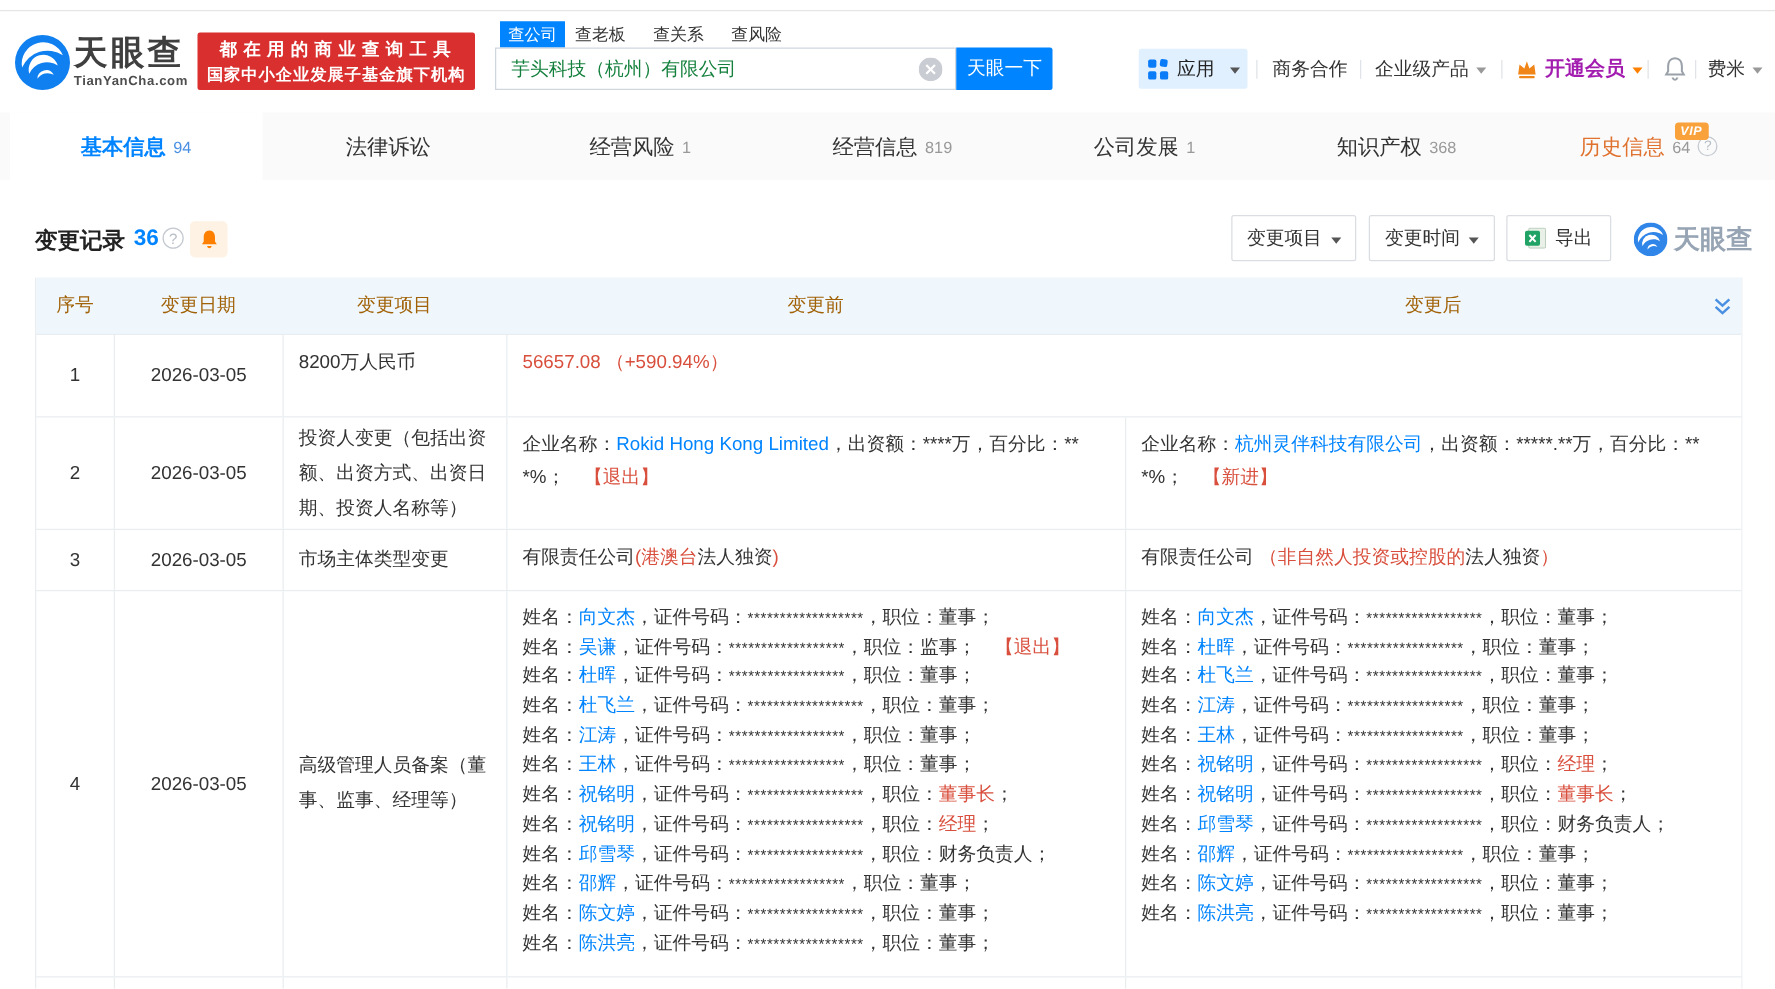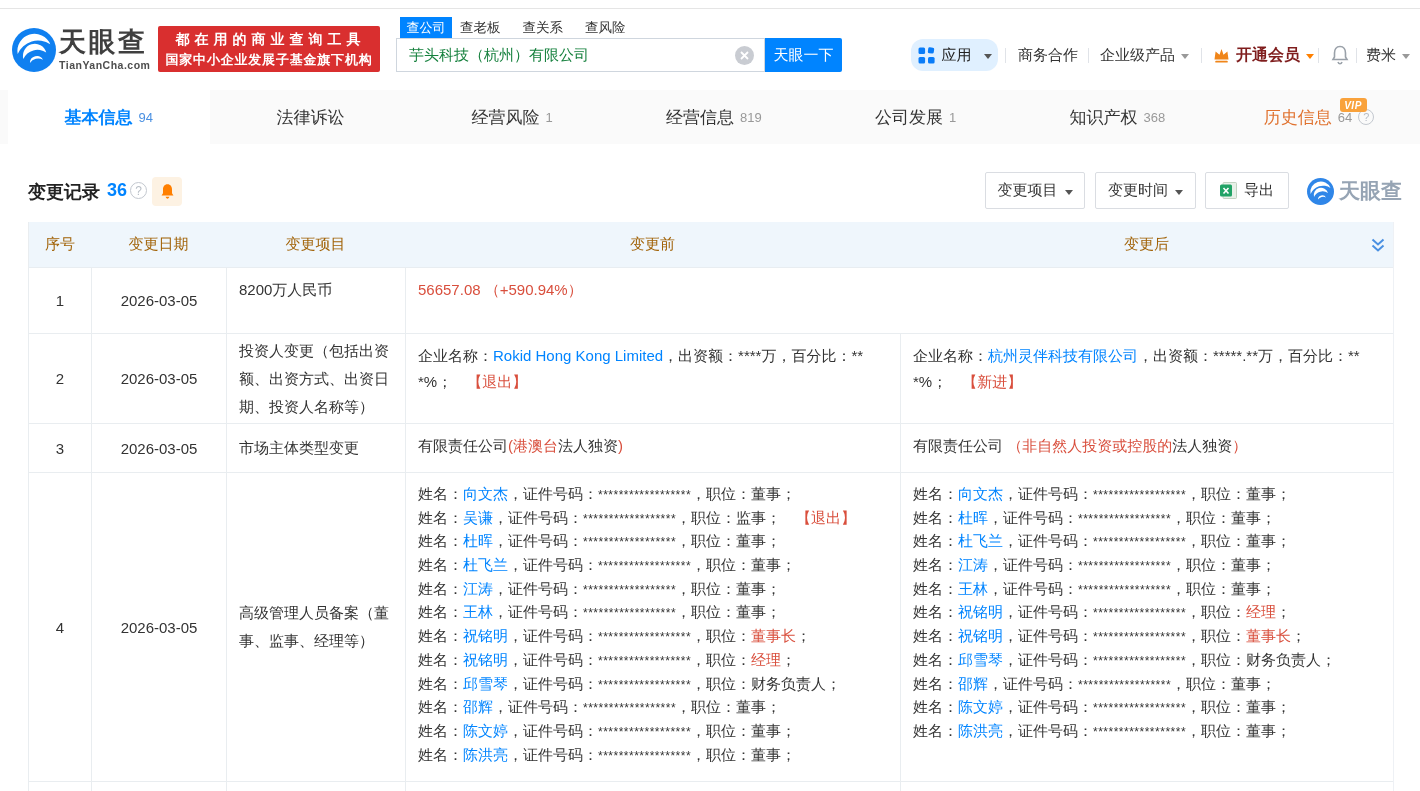"应用" .chip { border-radius: 12px -> 2px }
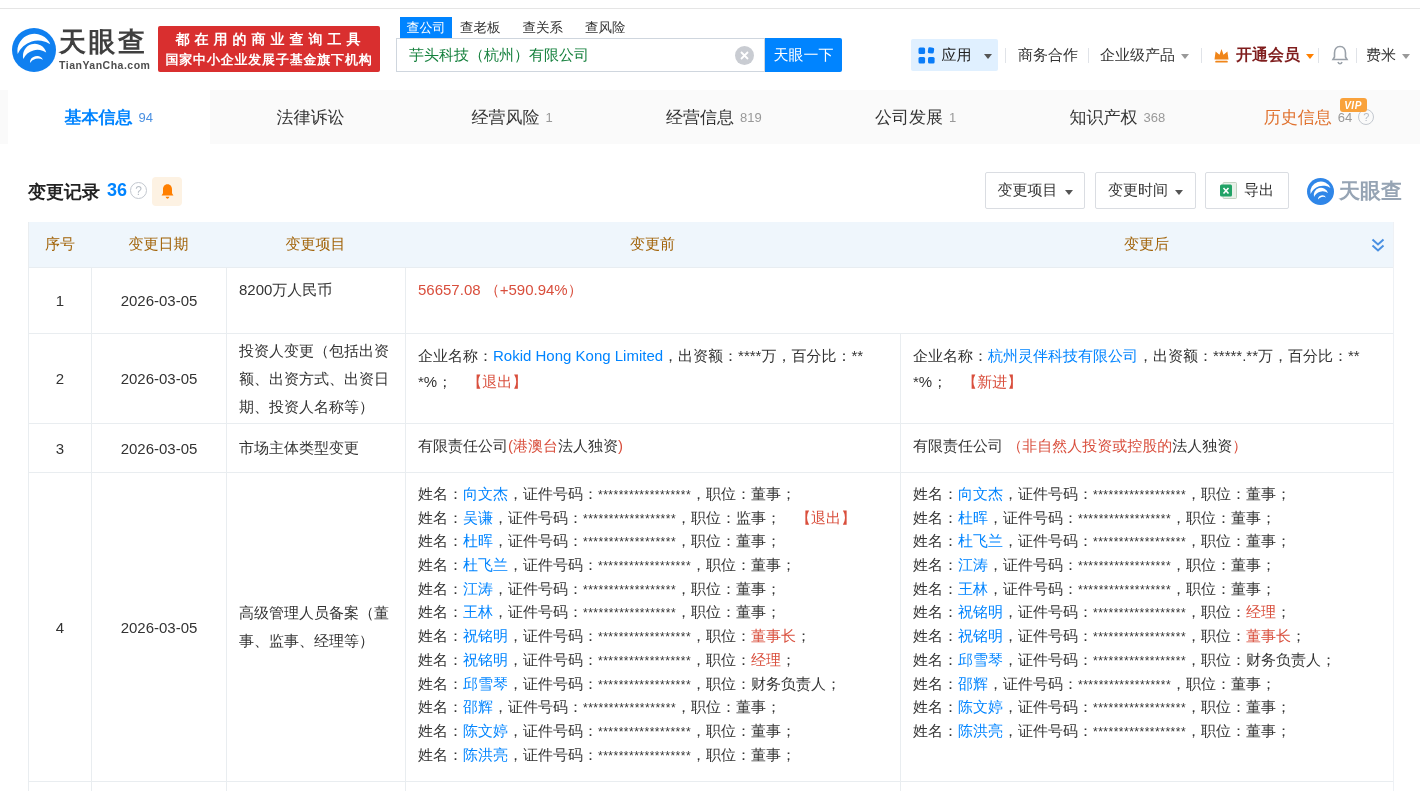"开通会员" .viptxt { color: #7f1d1d -> #a21caf }
